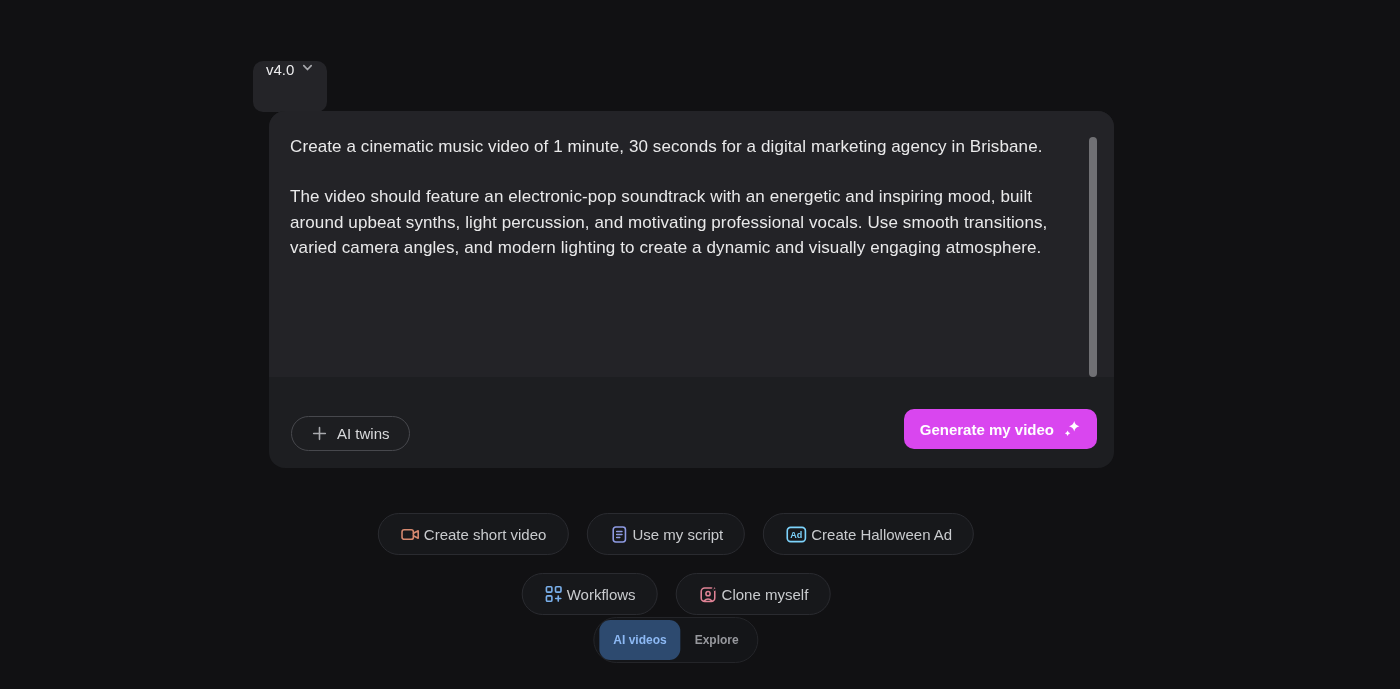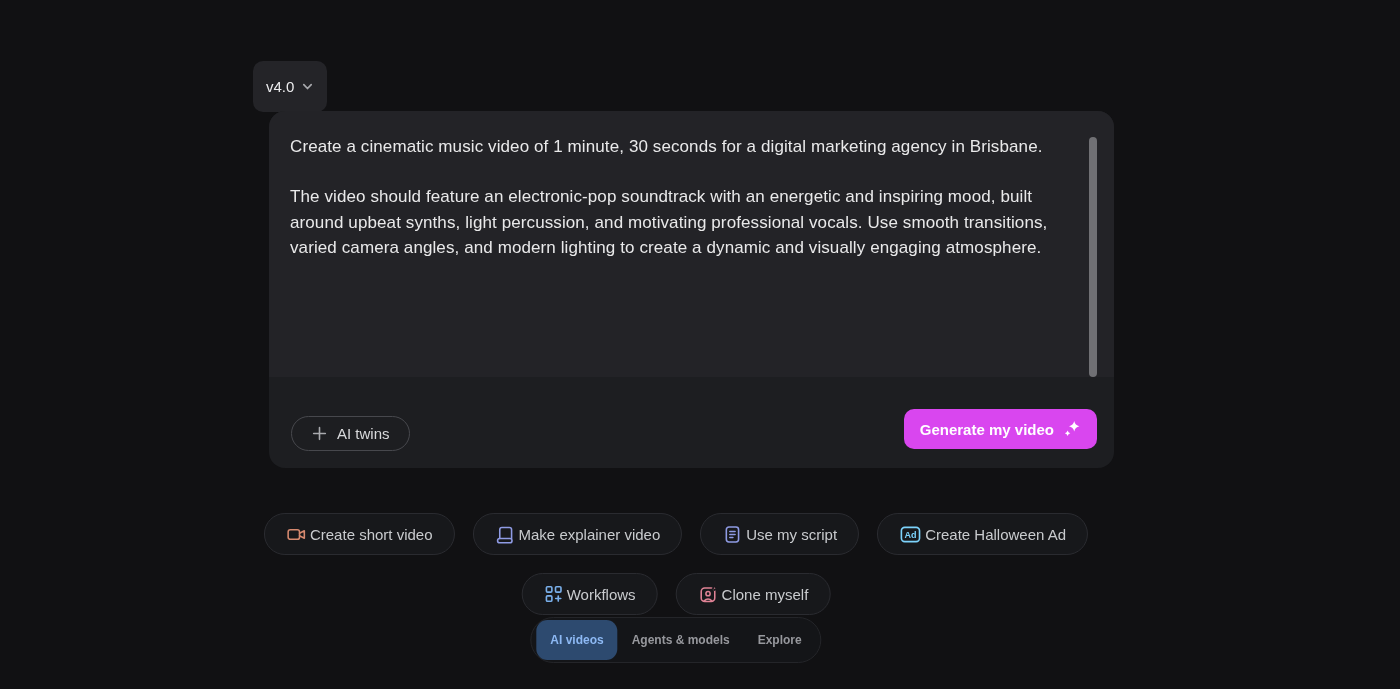"v4.0" .version-btn { align-items: center -> none }
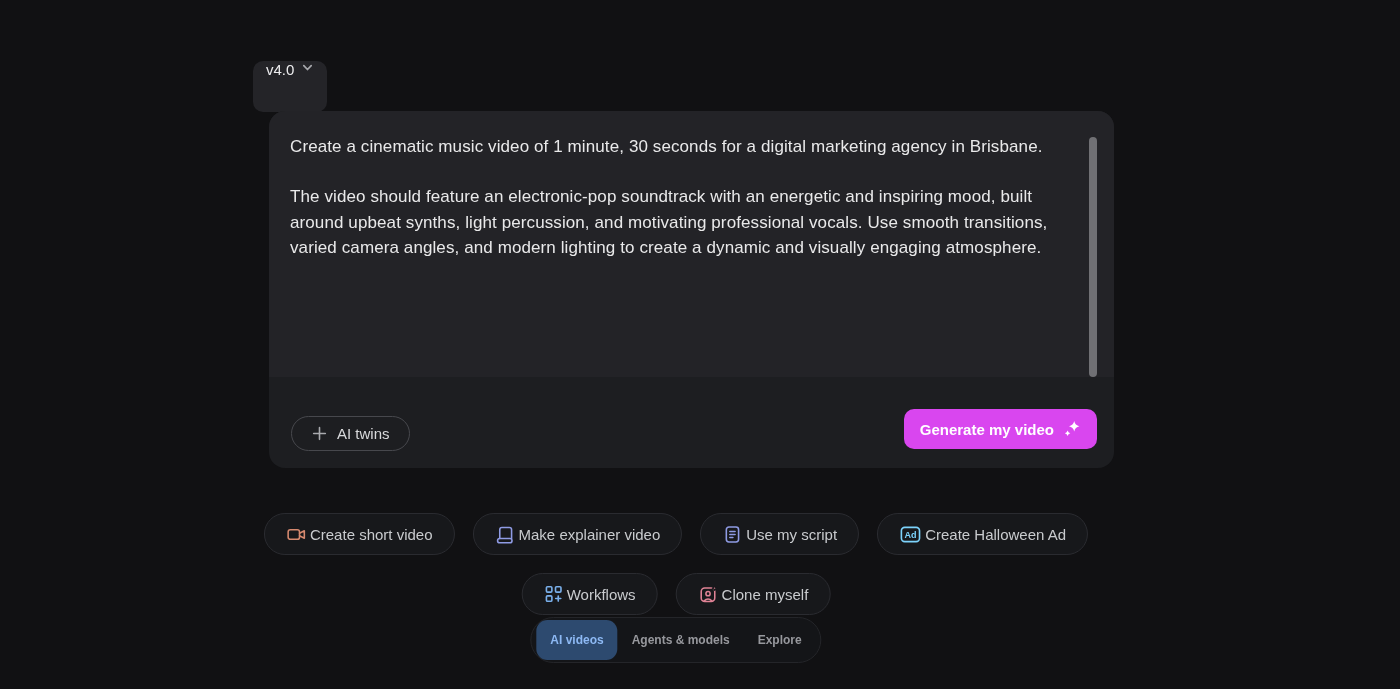"Make explainer video" button.chip { html: <button> <span> <svg> <path></path> <path></path> </svg> </span> <span>Make explainer video</span> </button> -> none }
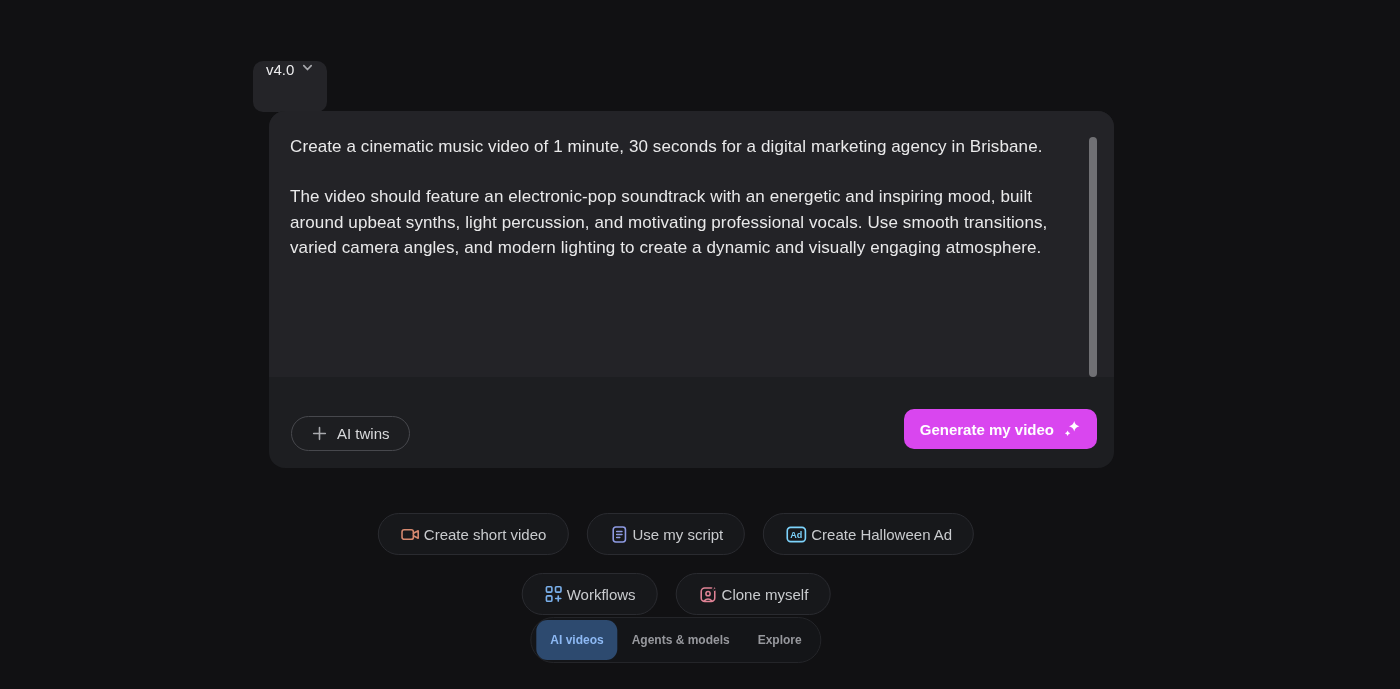"Agents & models" button.tab { html: <button>Agents &amp; models</button> -> none }
